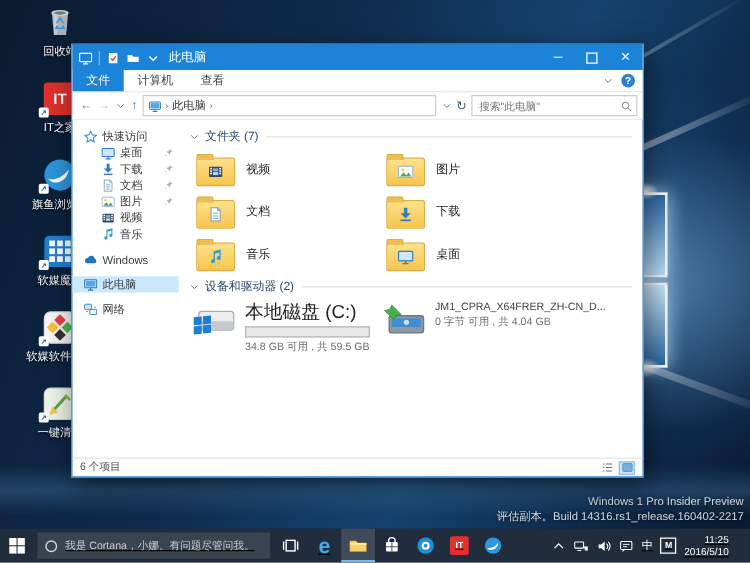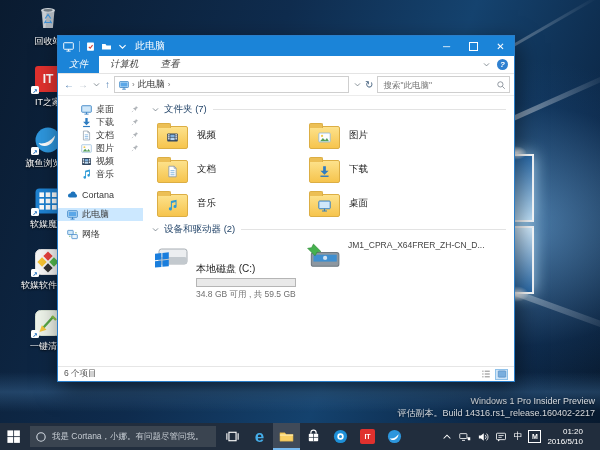"文件" .tabstrip { font-style: italic -> none }
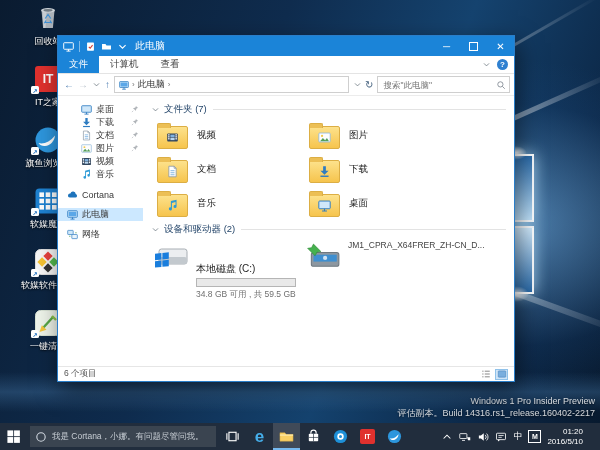"快速访问" div.side-row { html: none -> <div> <span> <svg> <path></path> </svg> </span> <span>快速访问</span> </div> }
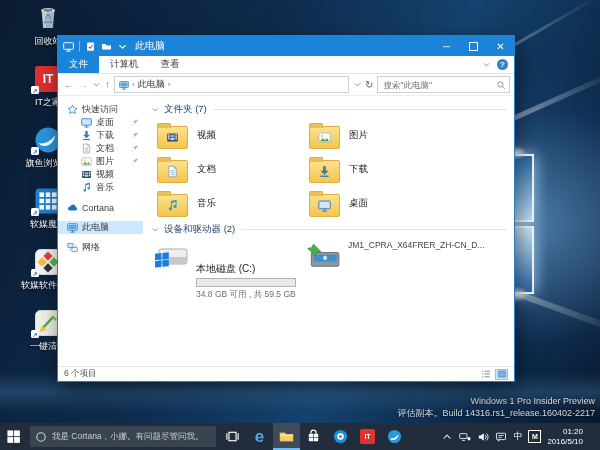"Cortana" span { text: Cortana -> Windows }
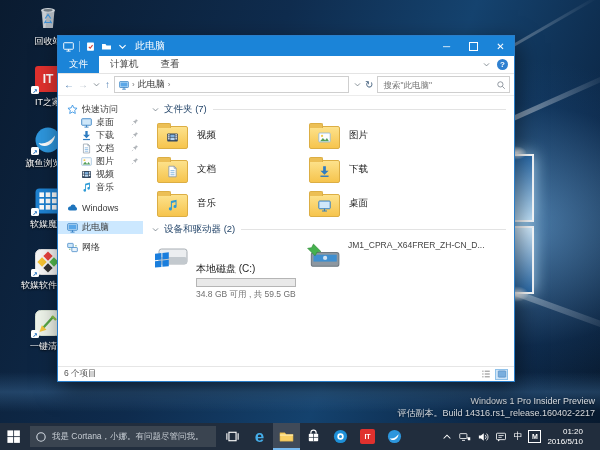"本地磁盘 (C:)" .drive-name { font-size: 10px -> 15px; margin-top: 22px -> none }
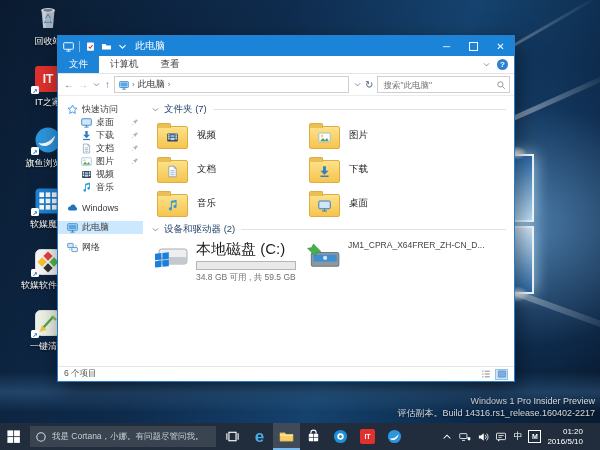"0 字节 可用 , 共" span.drive-free { html: none -> <span>0 字节 可用 , 共 4.04 GB</span> }
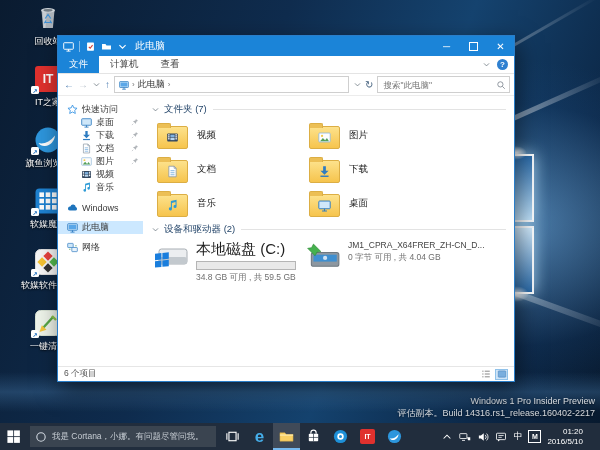"我是 Cortana，小娜。有问题尽管问我。" .taskbar { text-decoration: none -> underline }
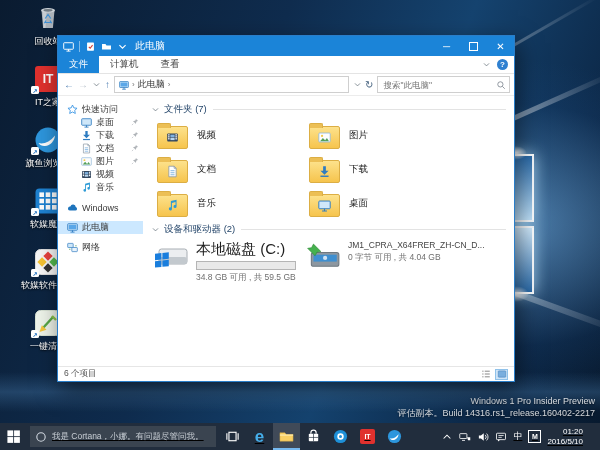"01:20" div { text: 01:20 -> 11:25 }
